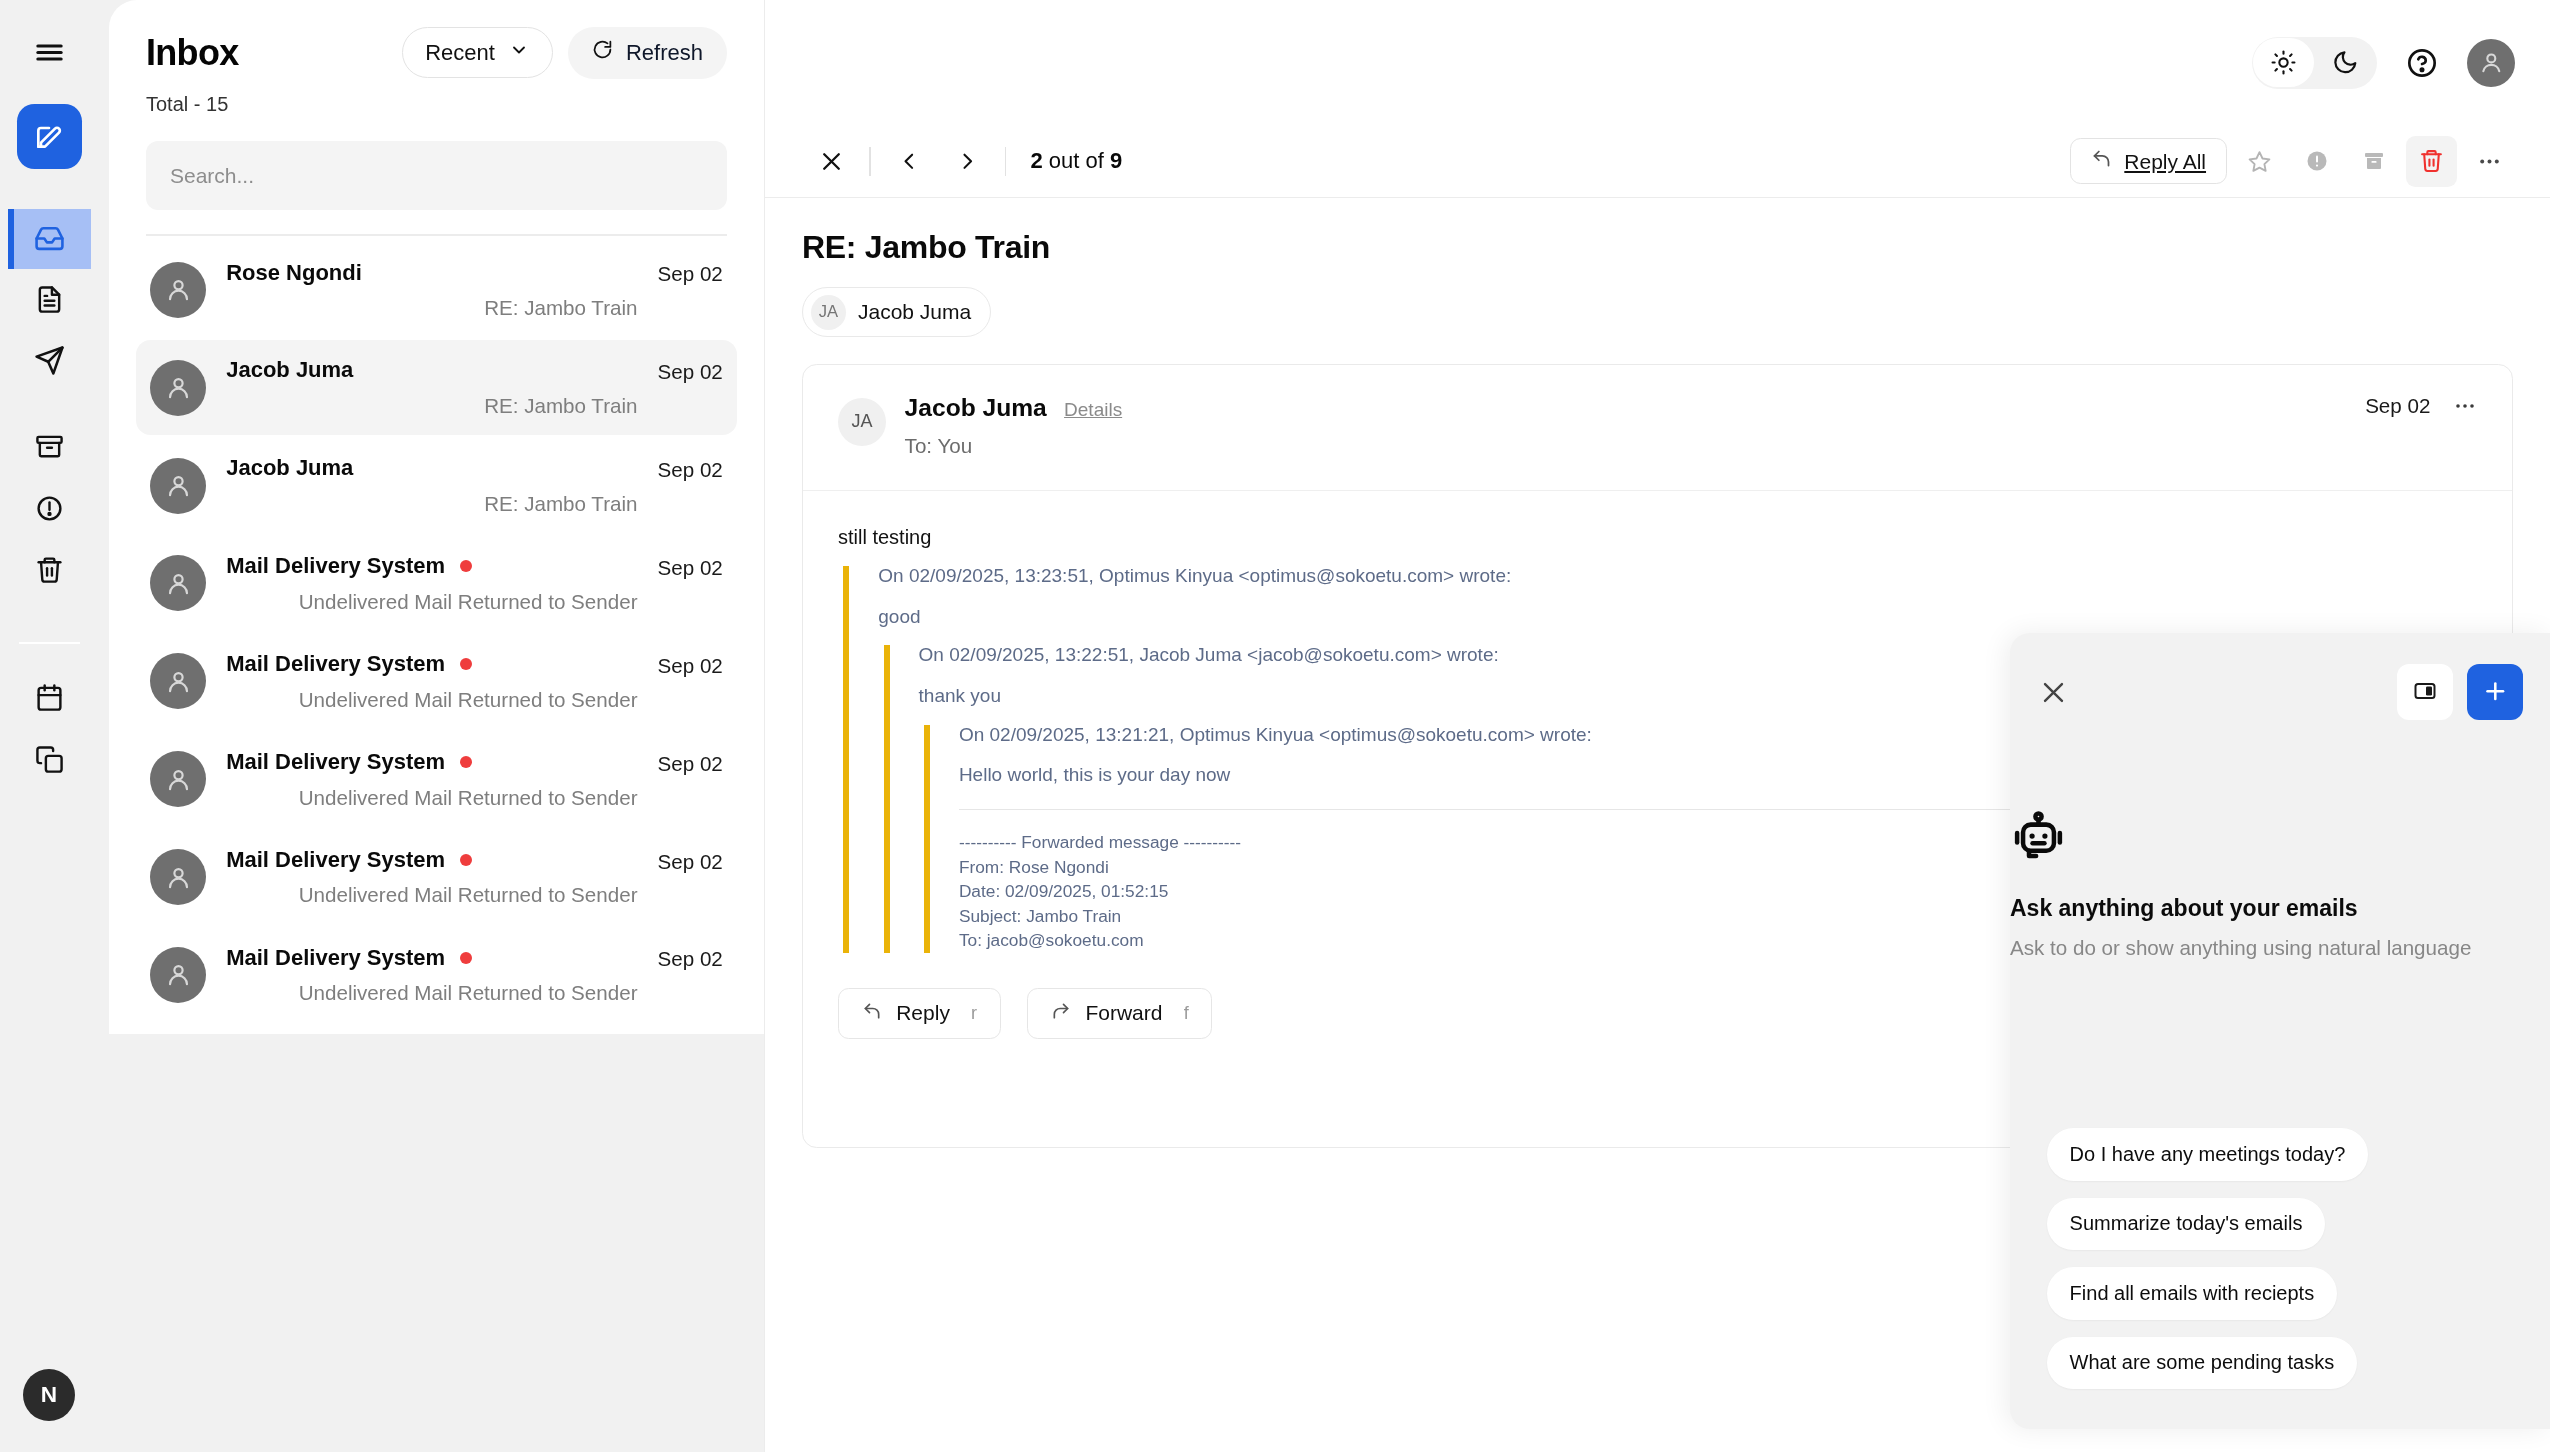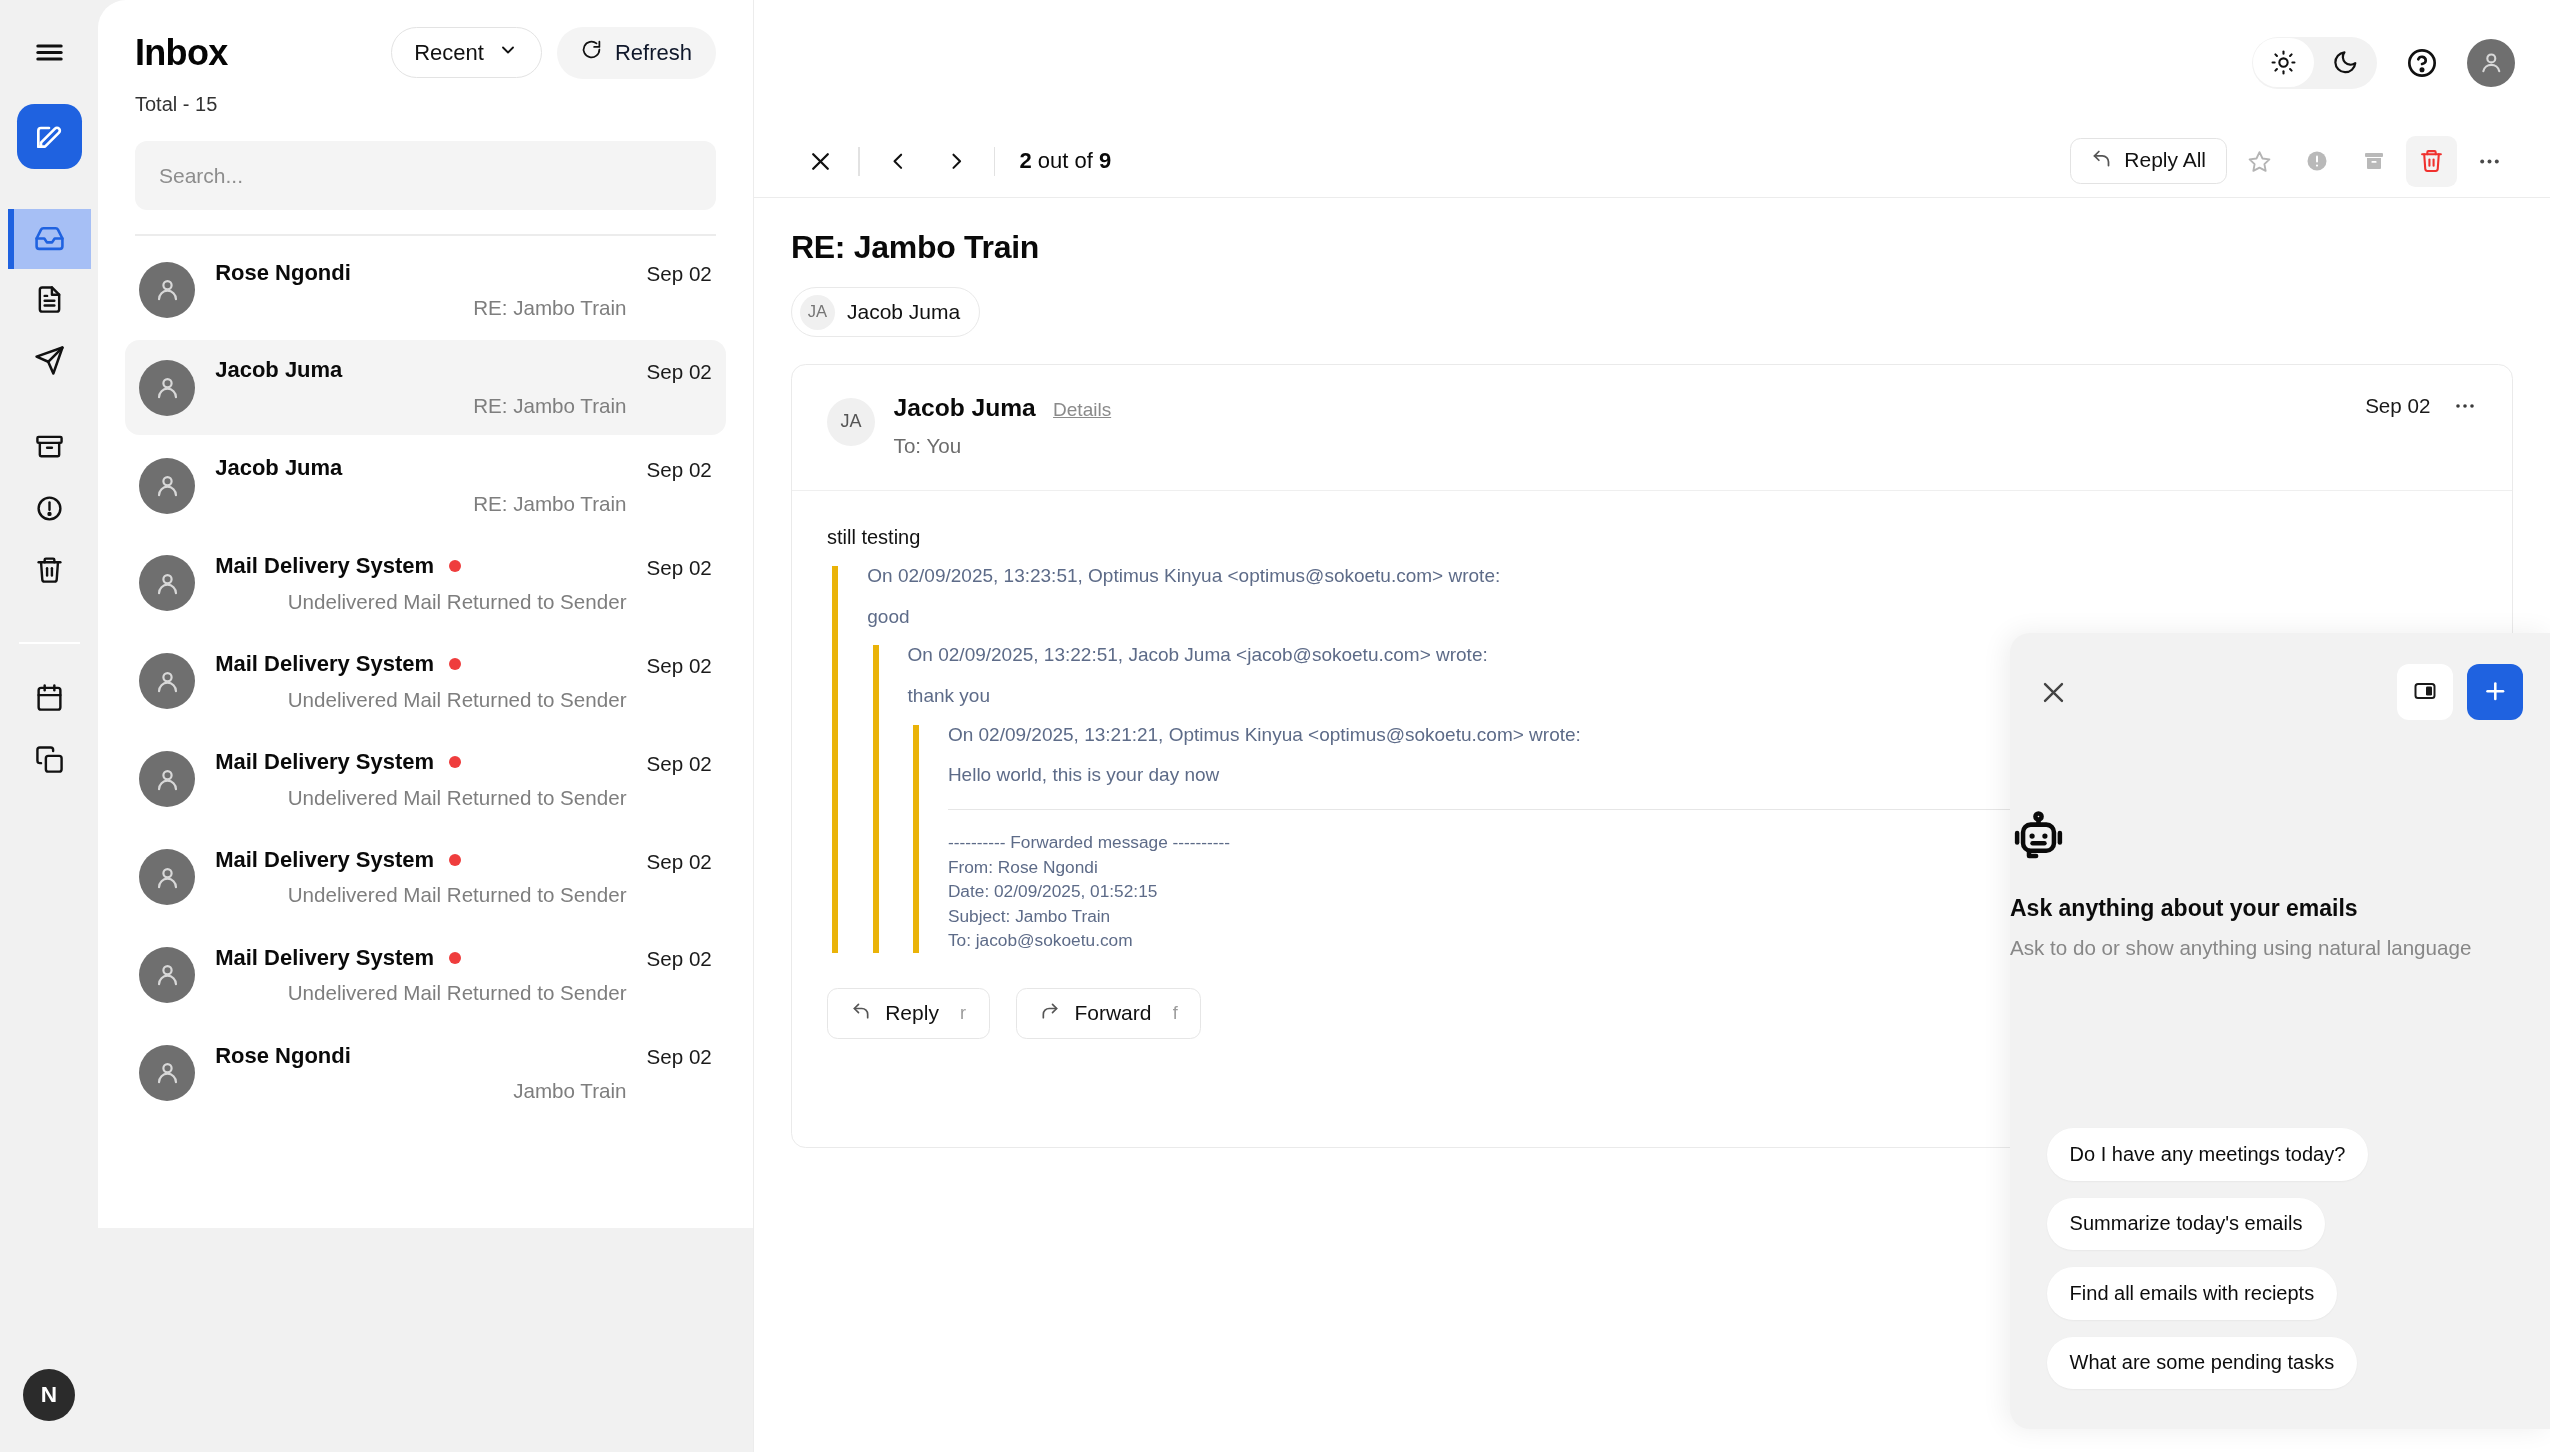"Inbox" .list-panel { height: 1228px -> 1034px; margin-left: none -> 11px }
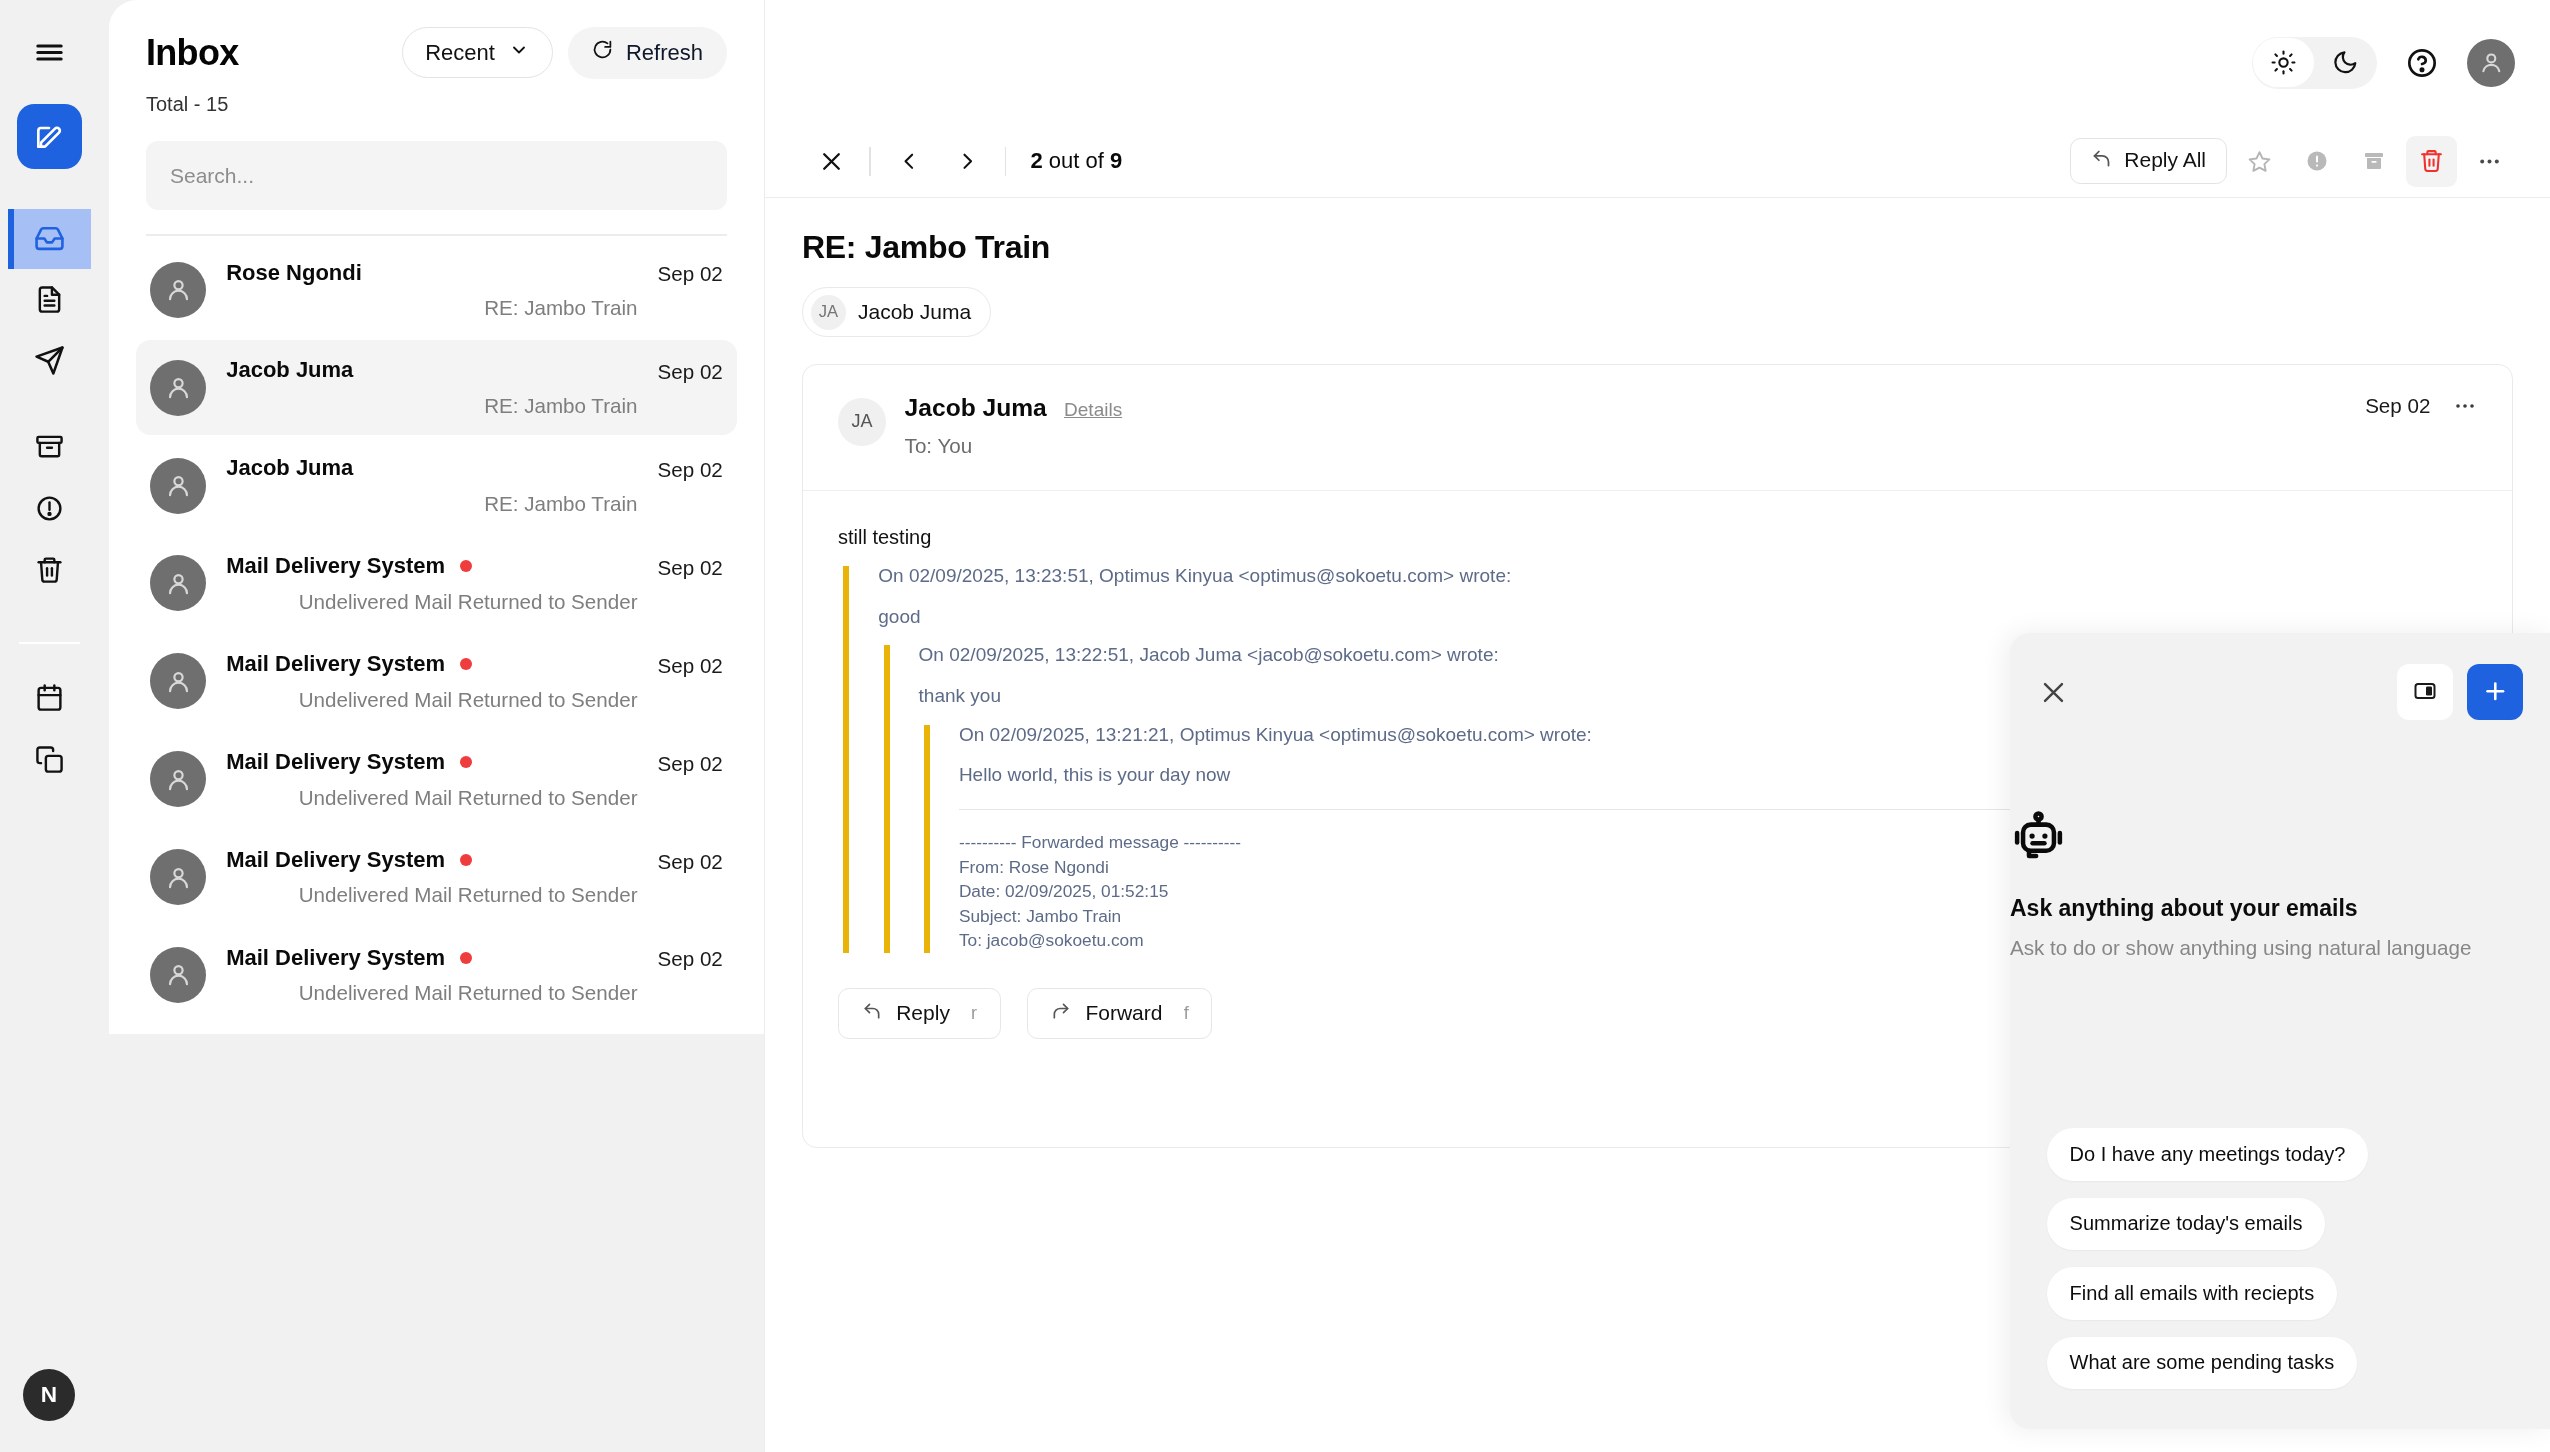"Reply All" .btn-replyall { align-items: flex-start -> flex-end; text-decoration: none -> underline }
